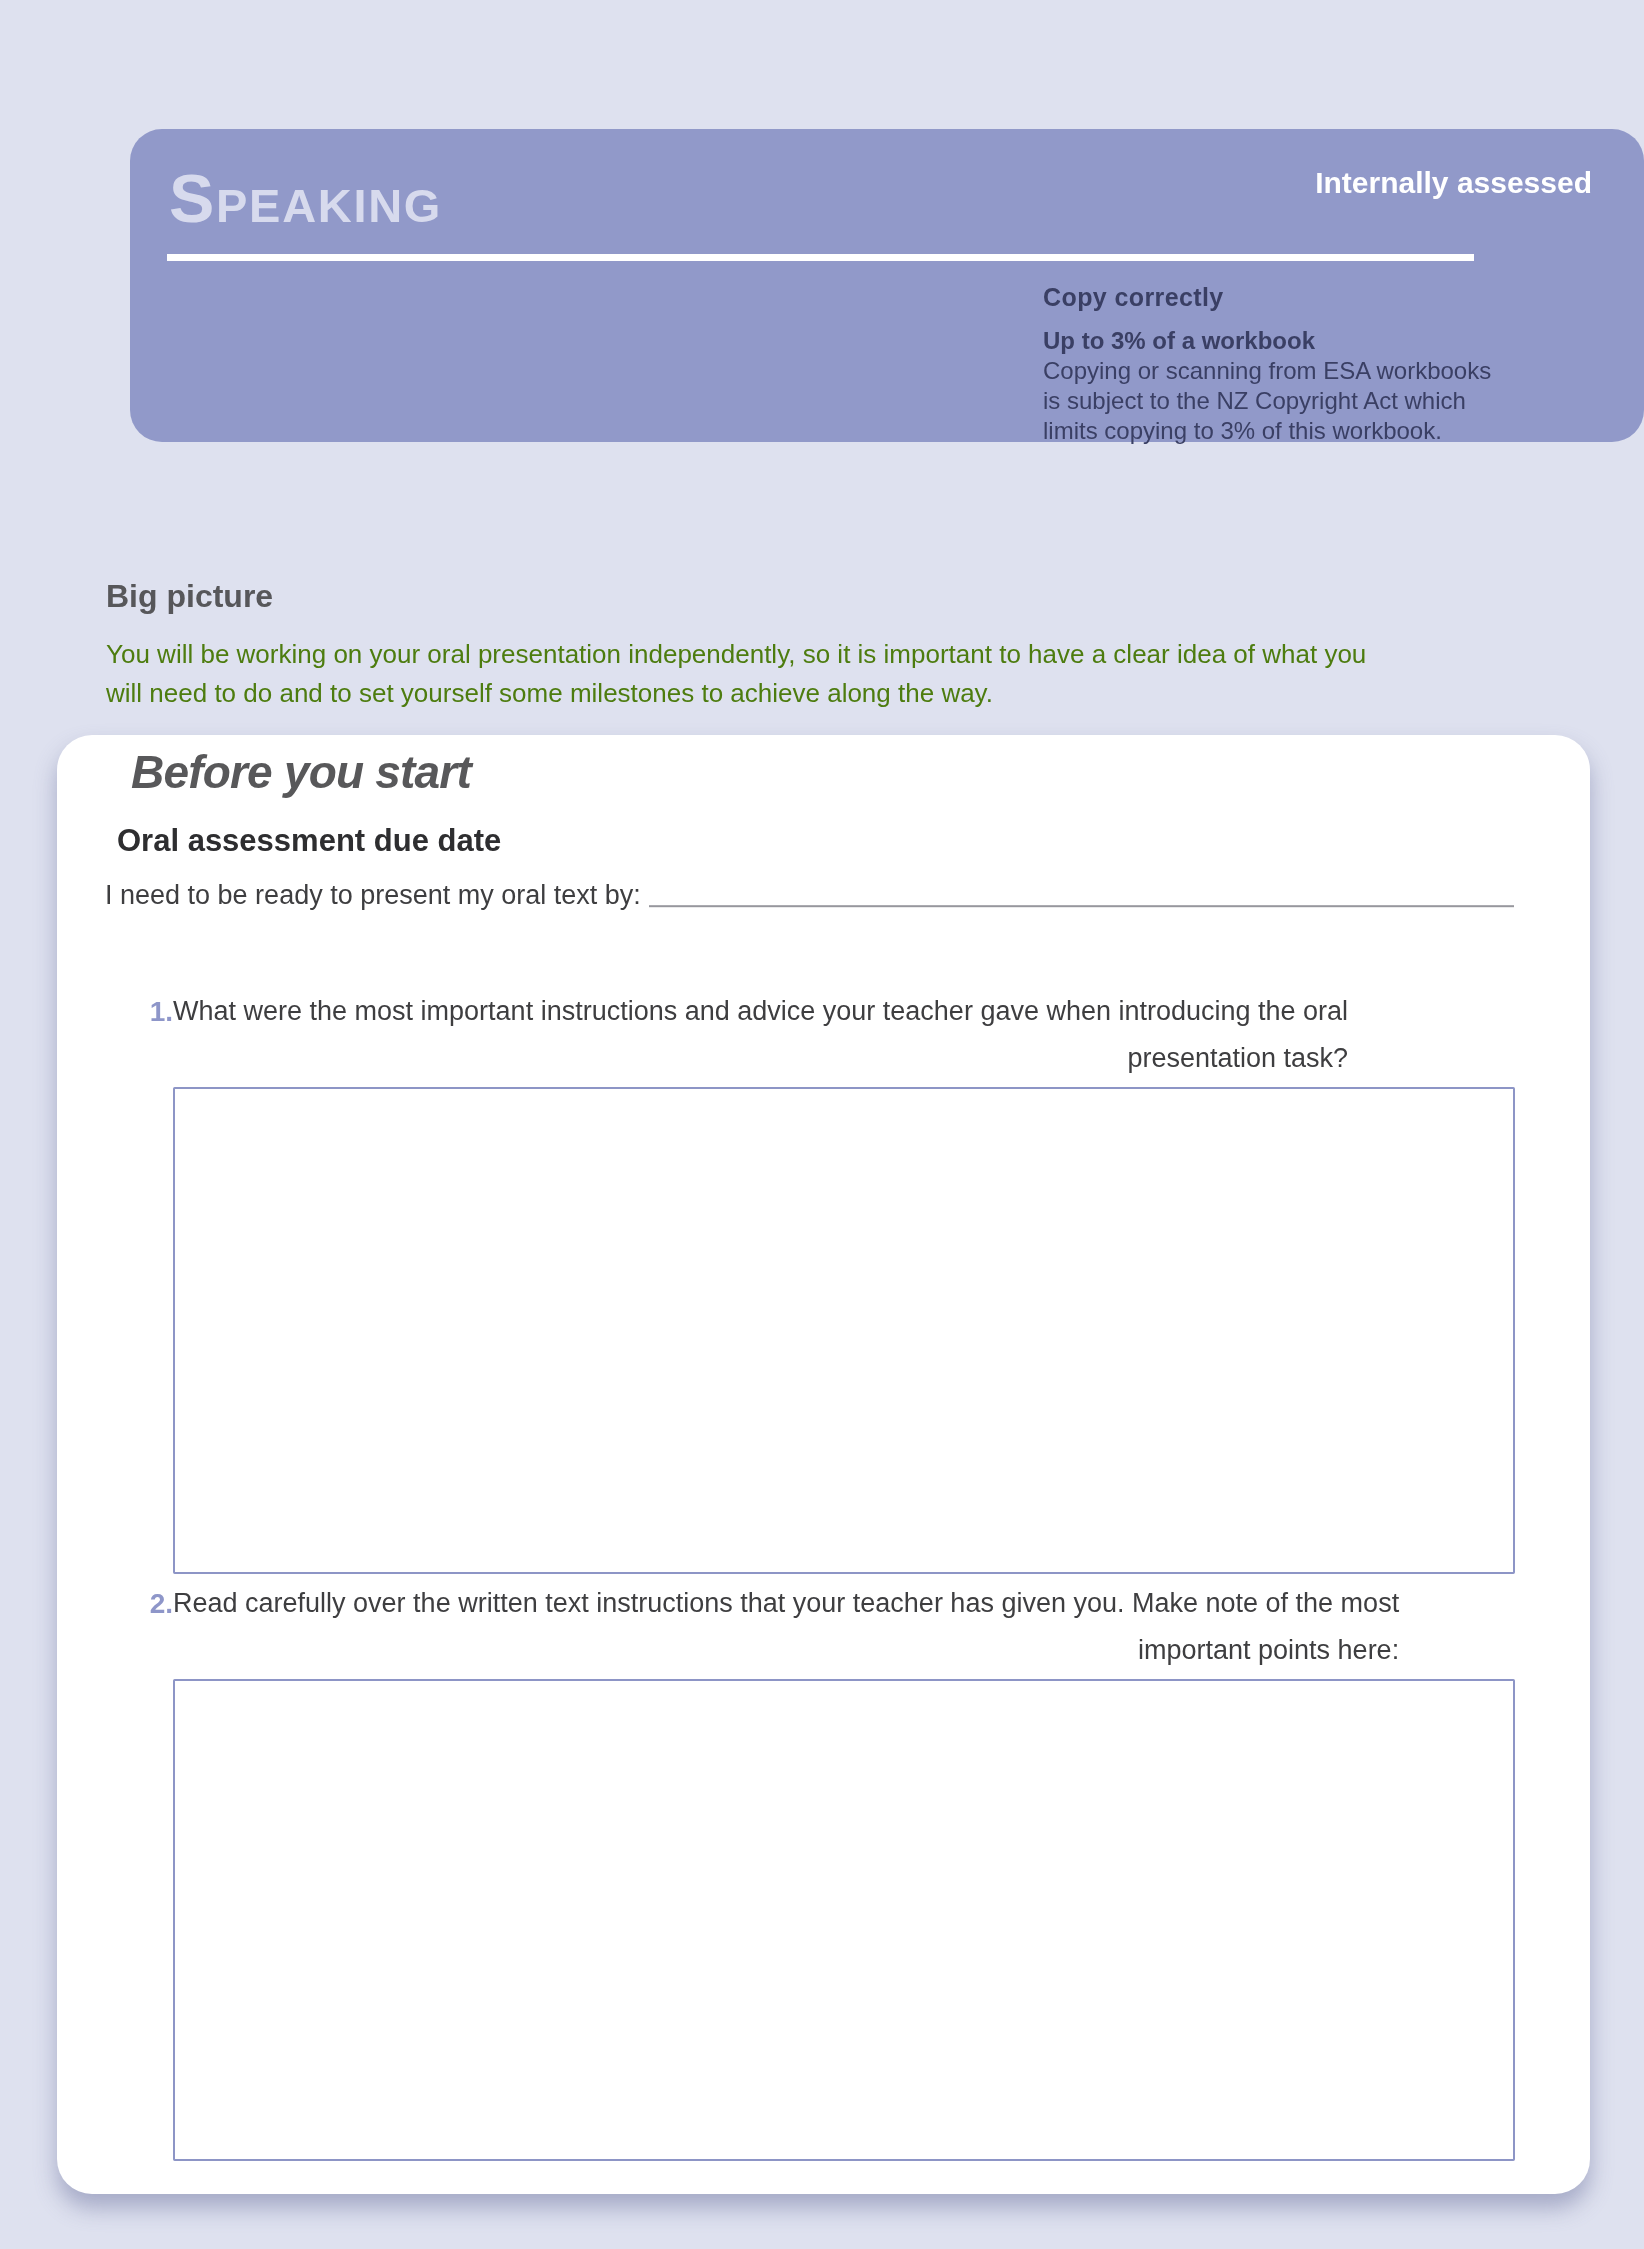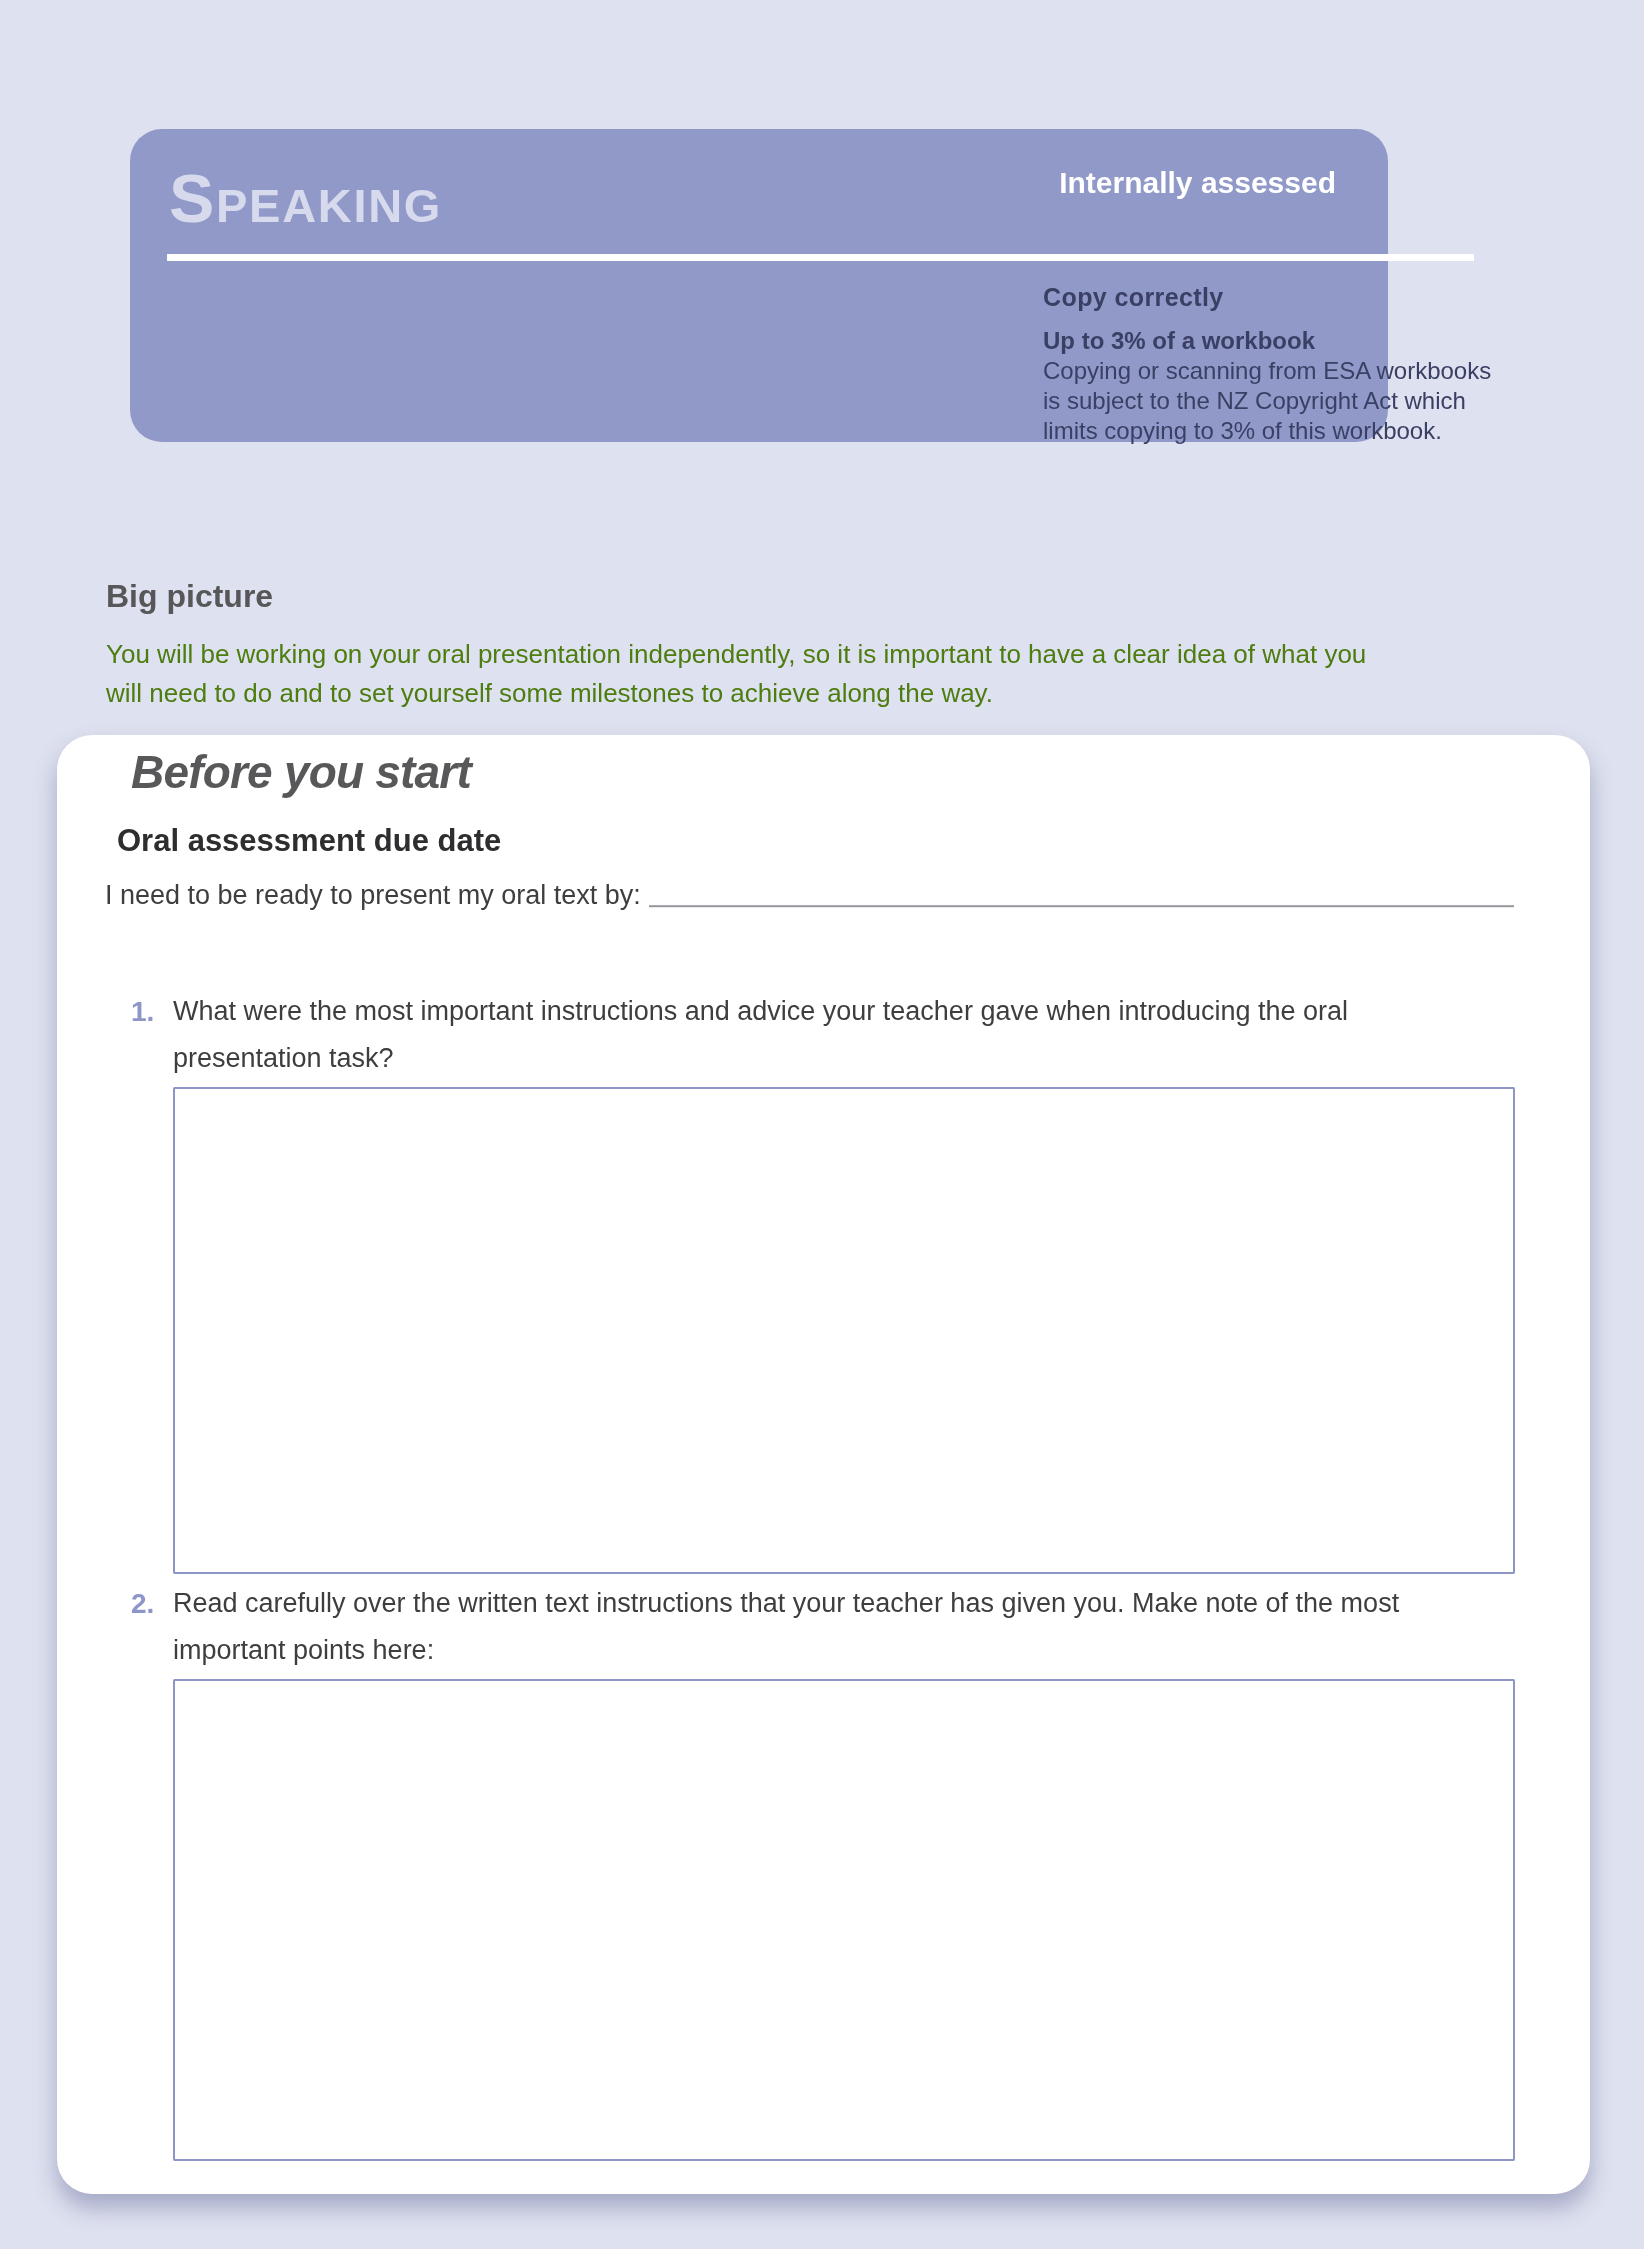"SPEAKING" .header-banner { width: 1258px -> 1514px }
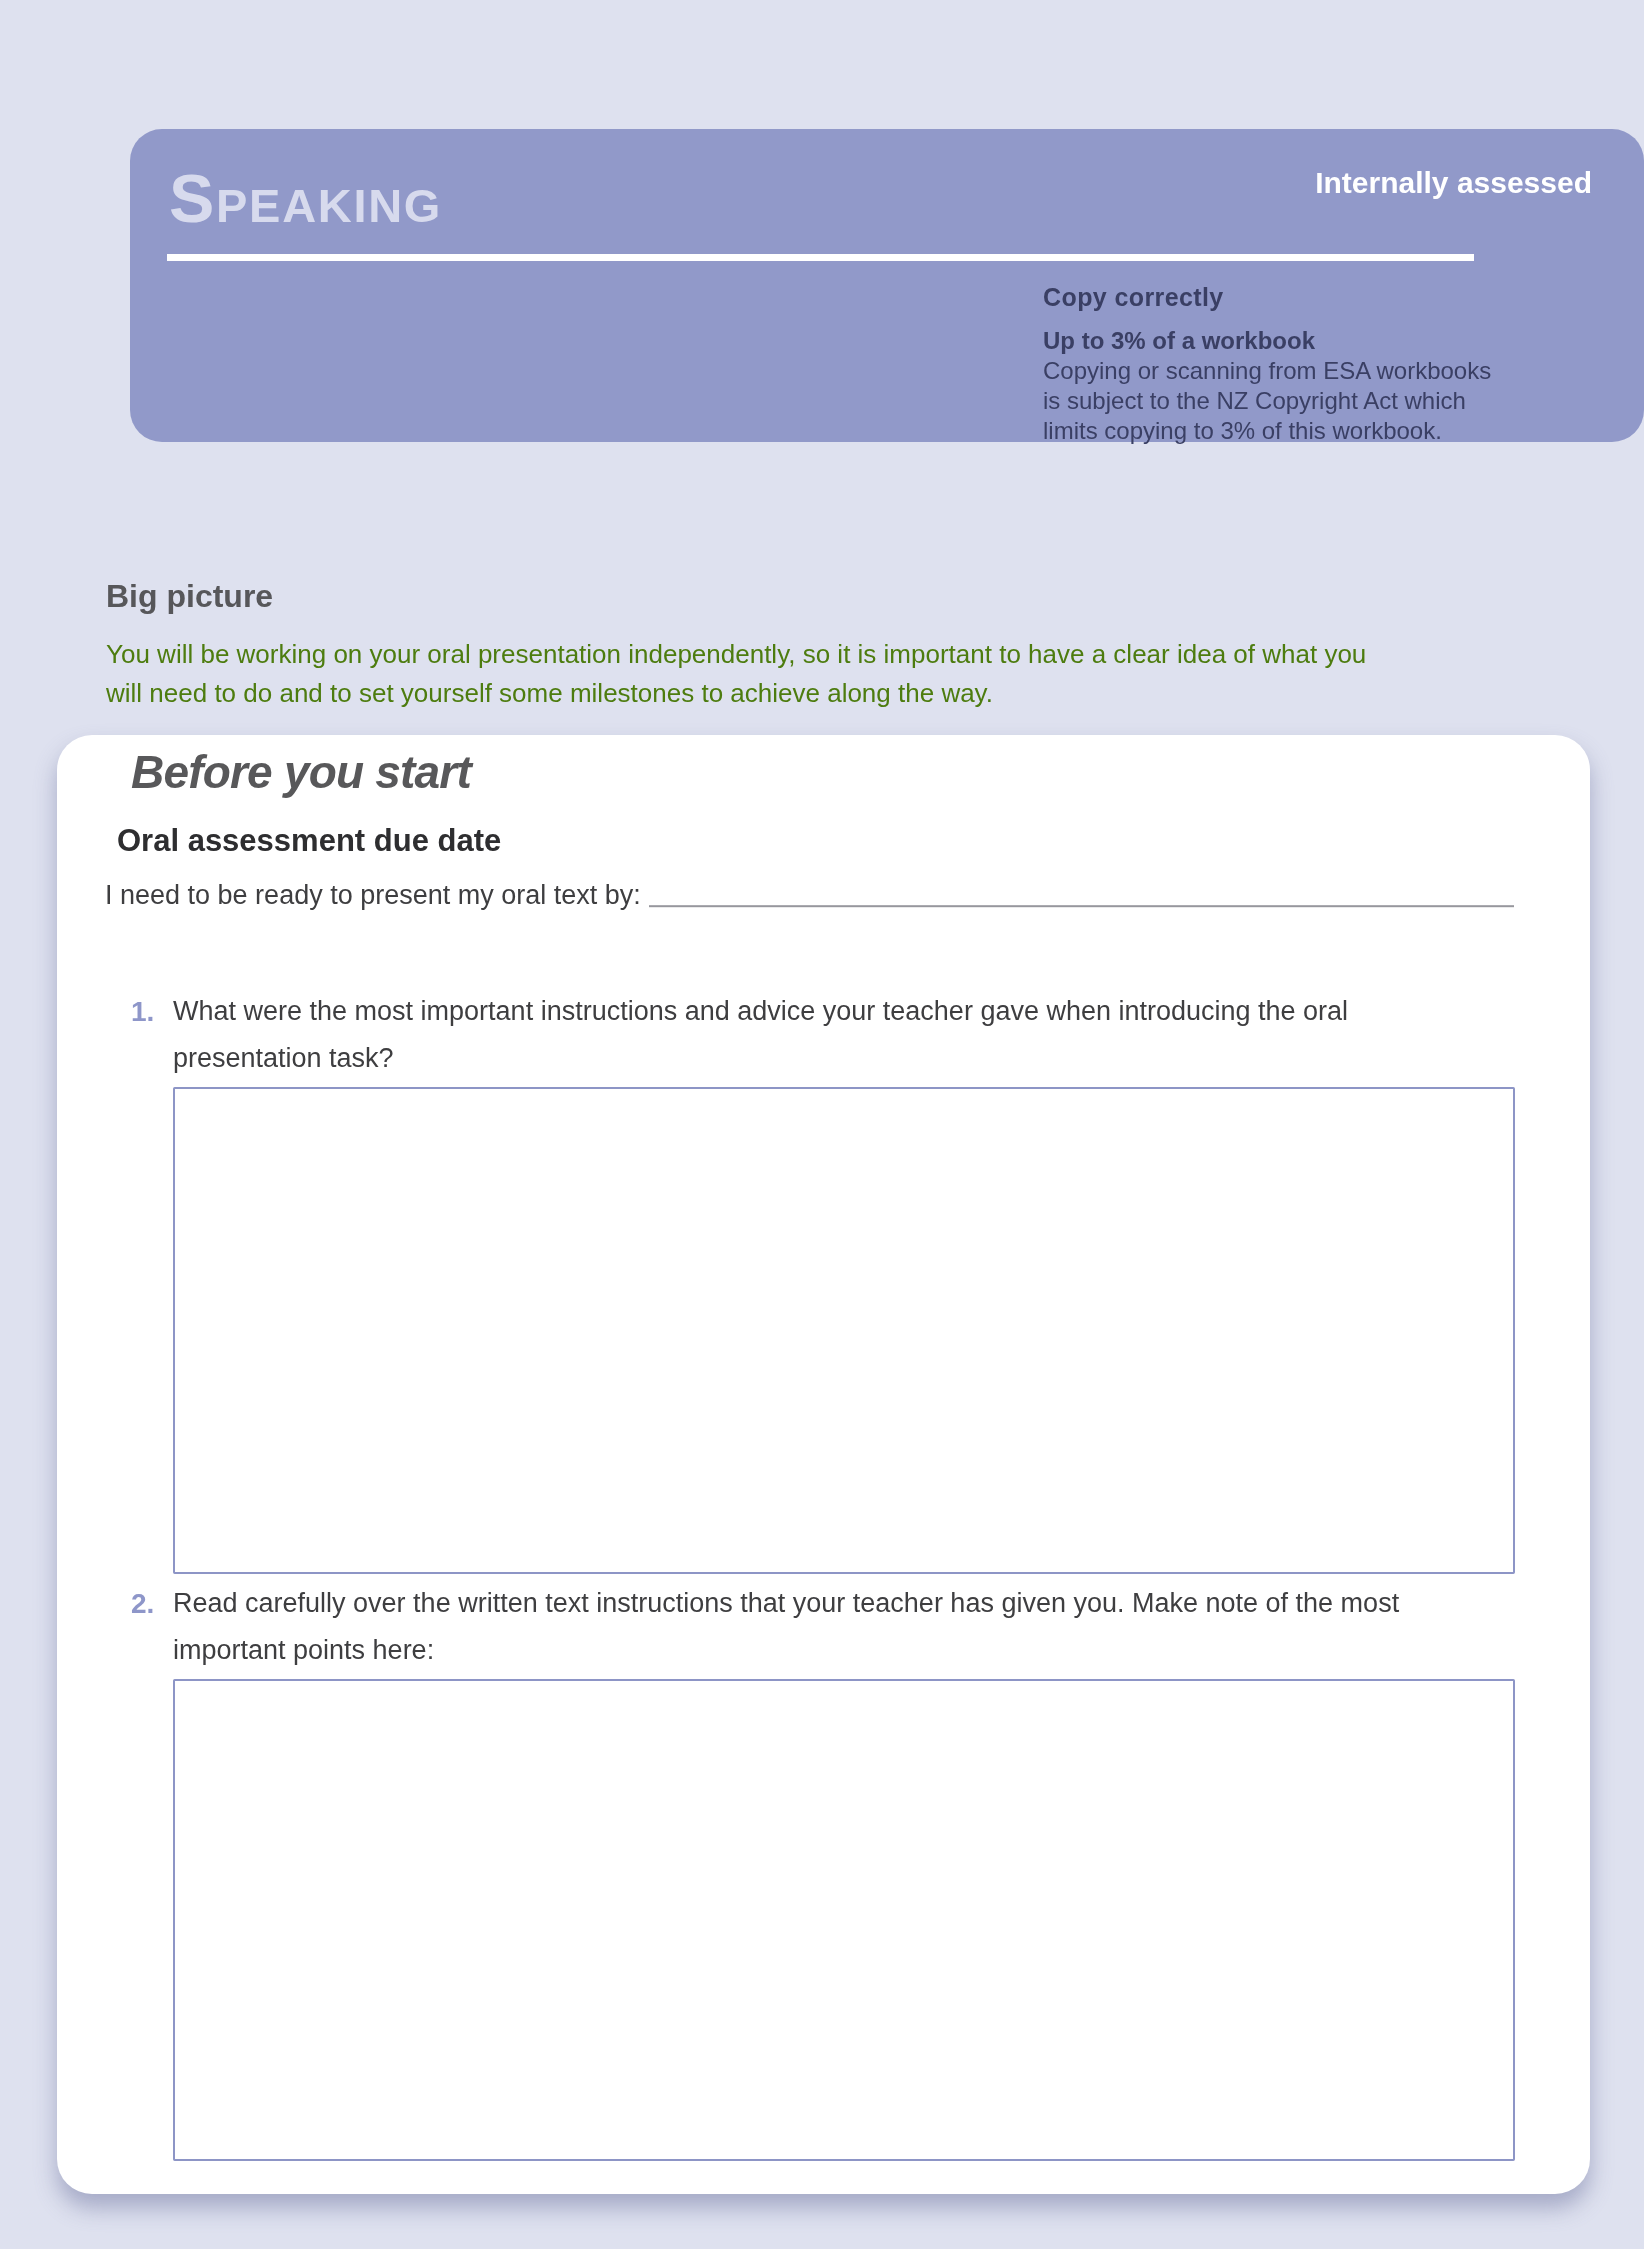"Before you start" .card { text-align: none -> right }
